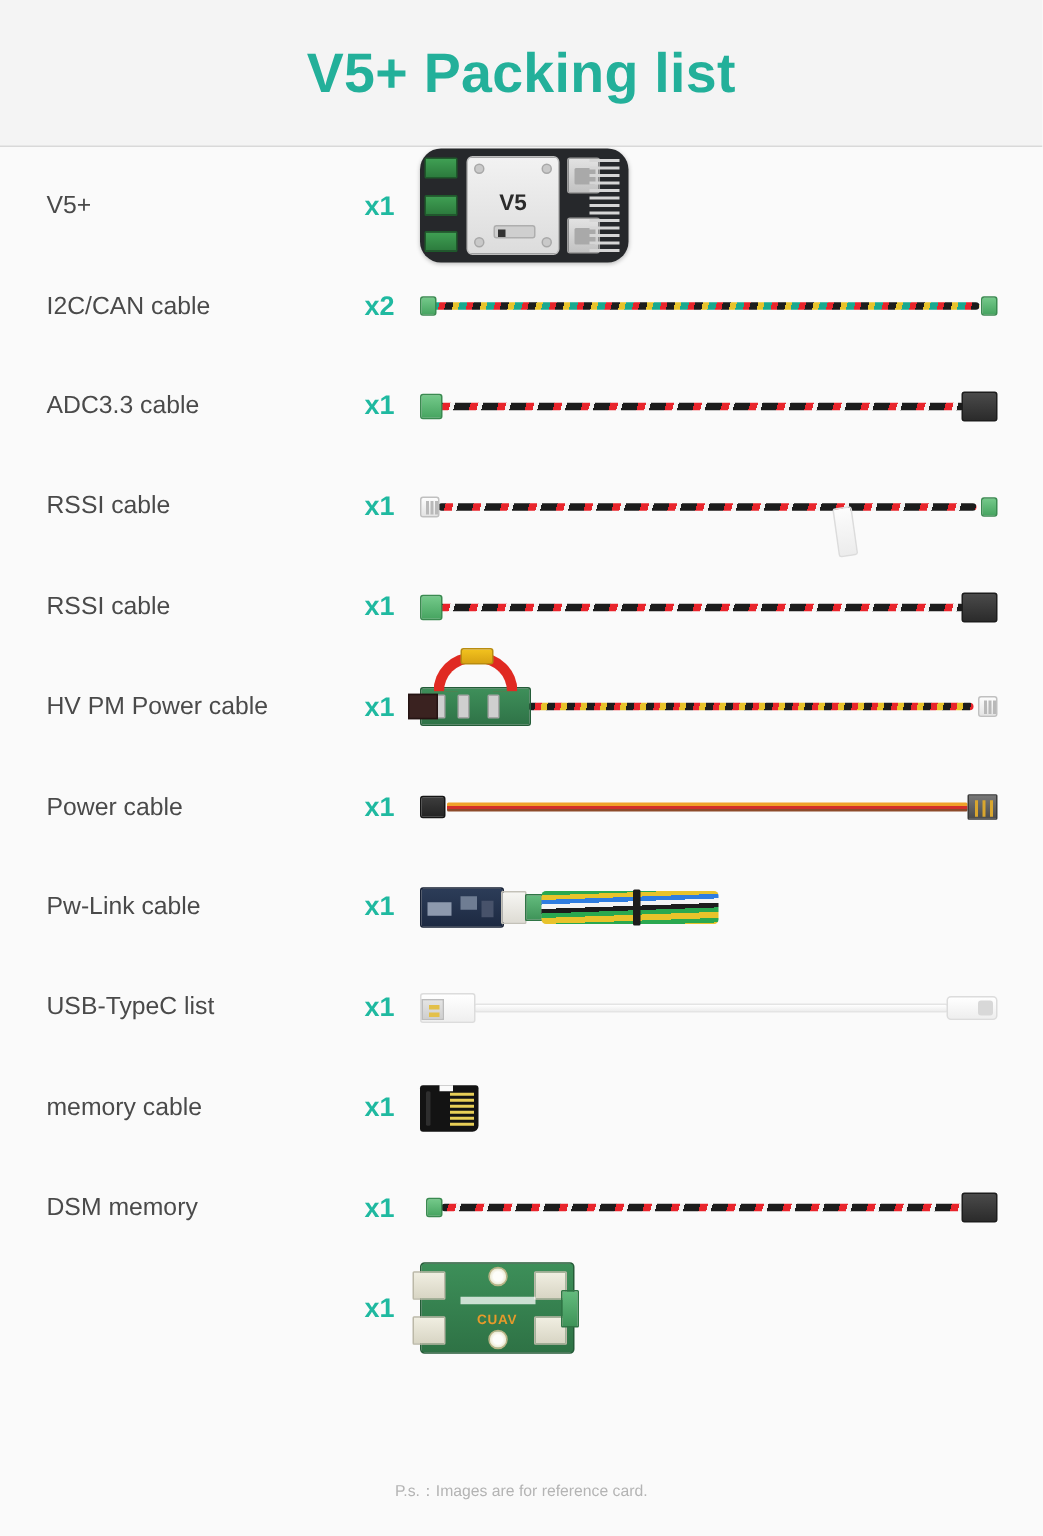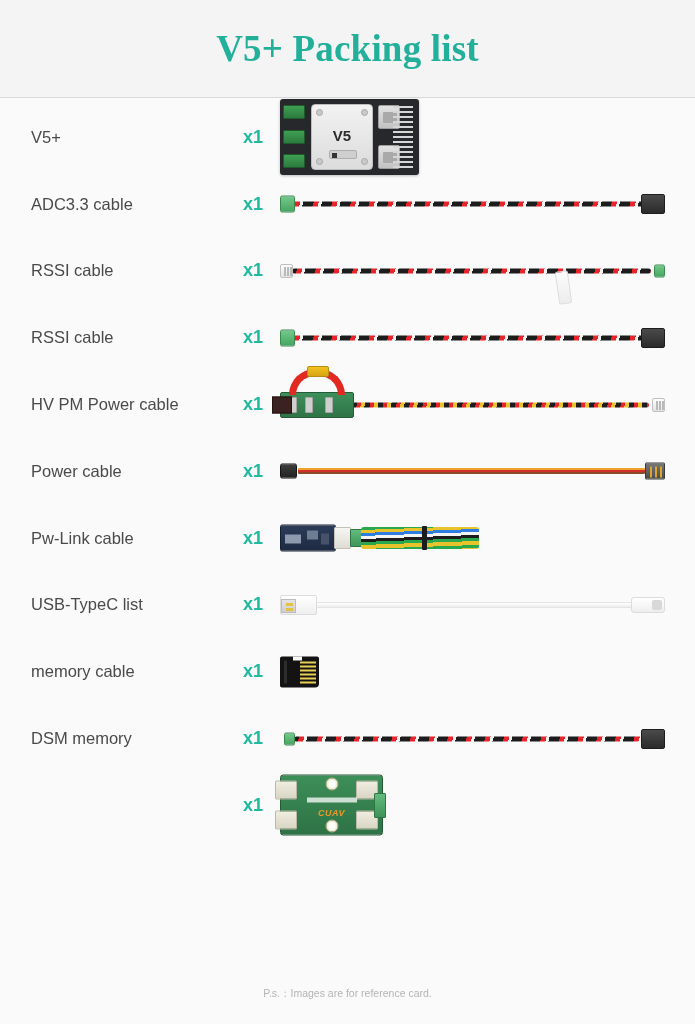"V5+ Packing list" #header { font-family: Liberation Serif, serif -> none }
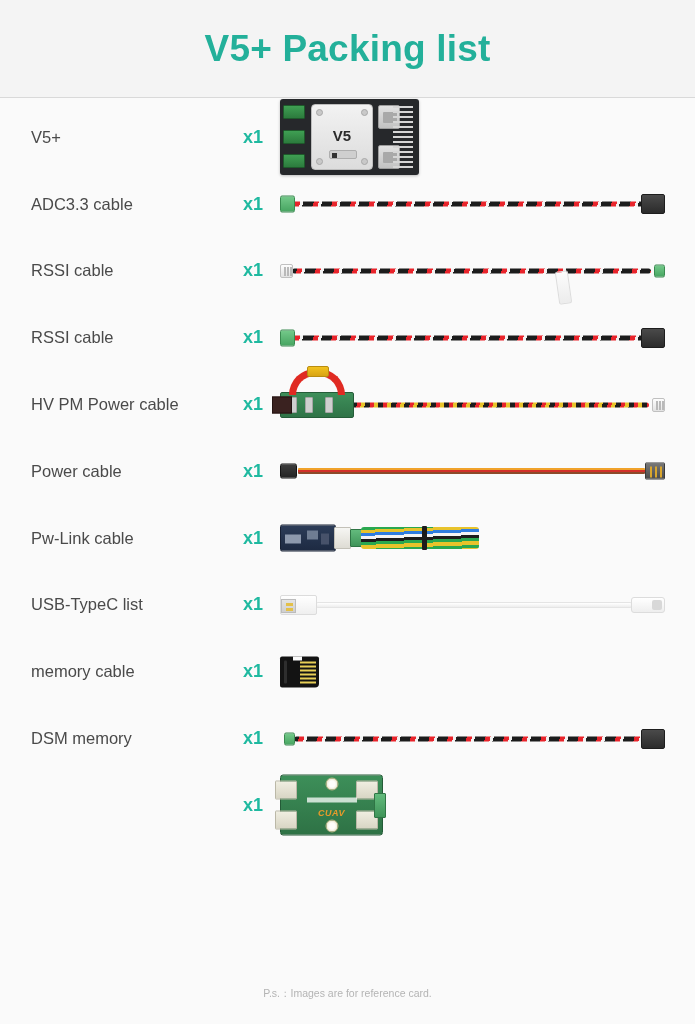"V5" .fc { border-radius: 3px -> 14px }
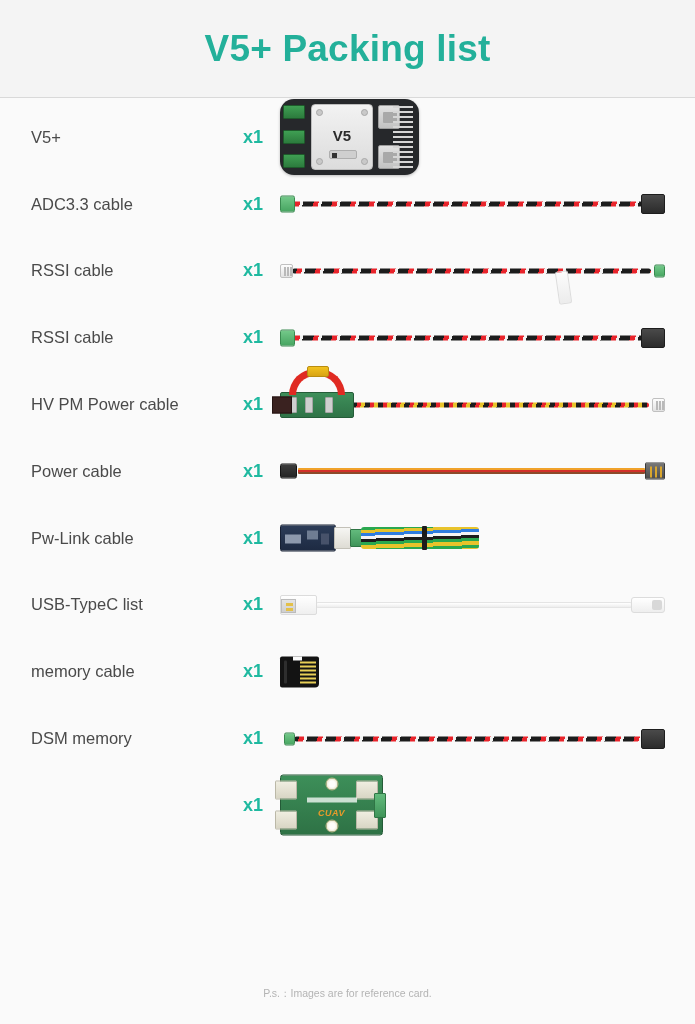"I2C/CAN cable" div.row { html: none -> <div> <span>I2C/CAN cable</span> <span>x2</span> <div> <div></div> <div></div> <div></div> </div> </div> }
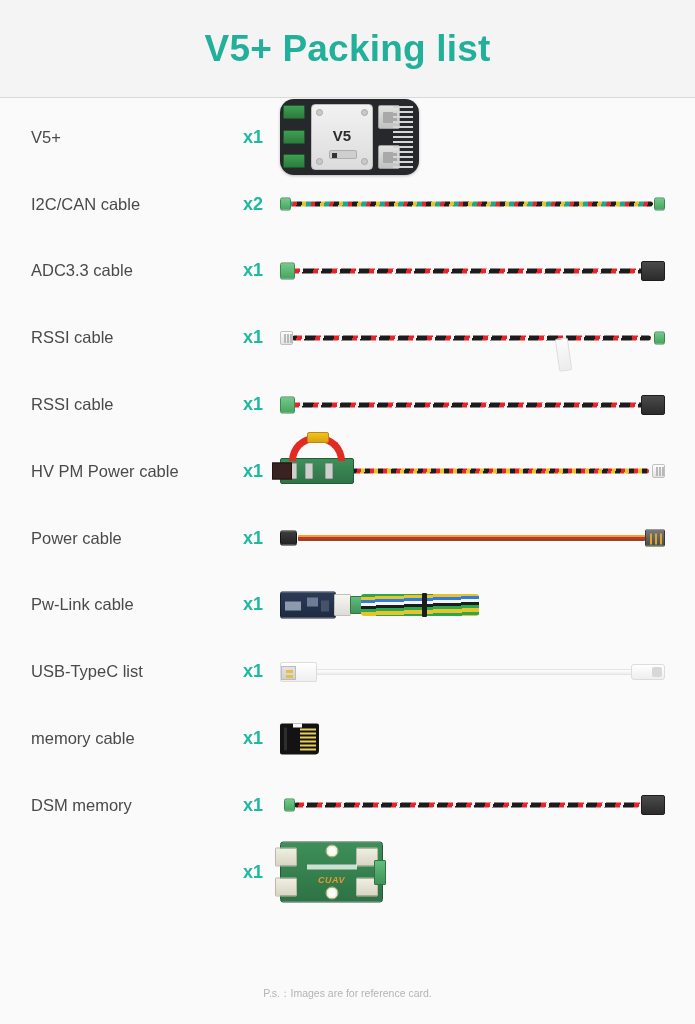"CUAV" .can-logo { font-style: italic -> none }
